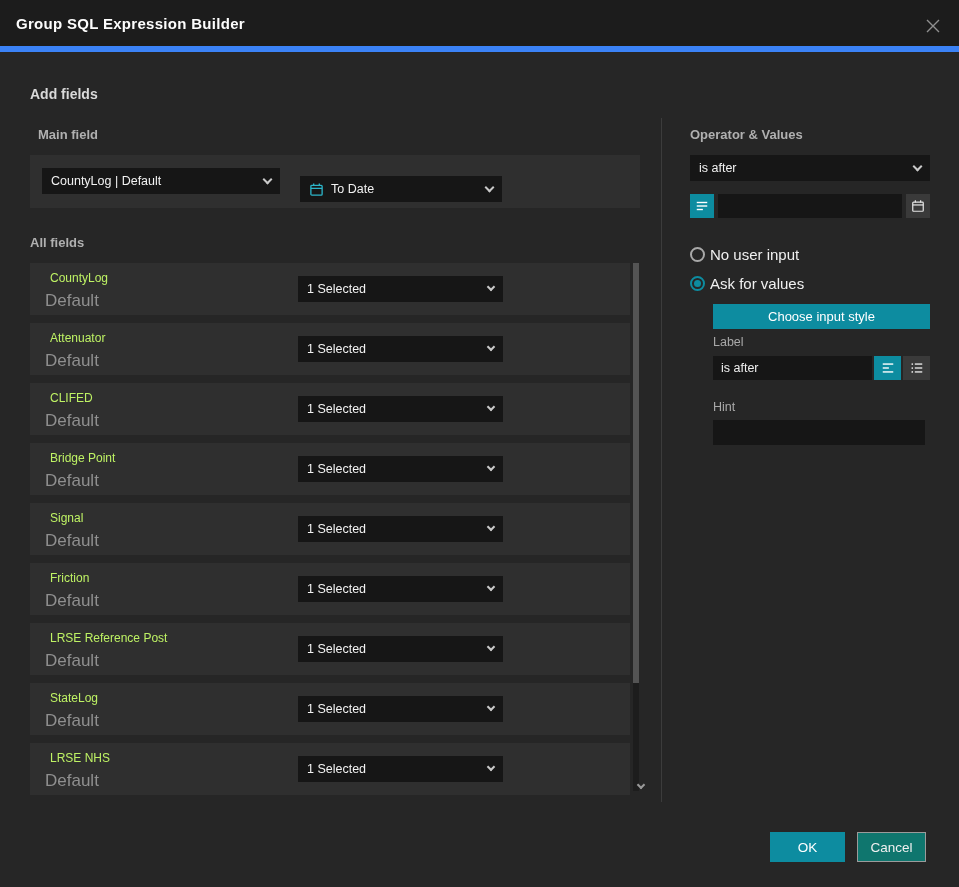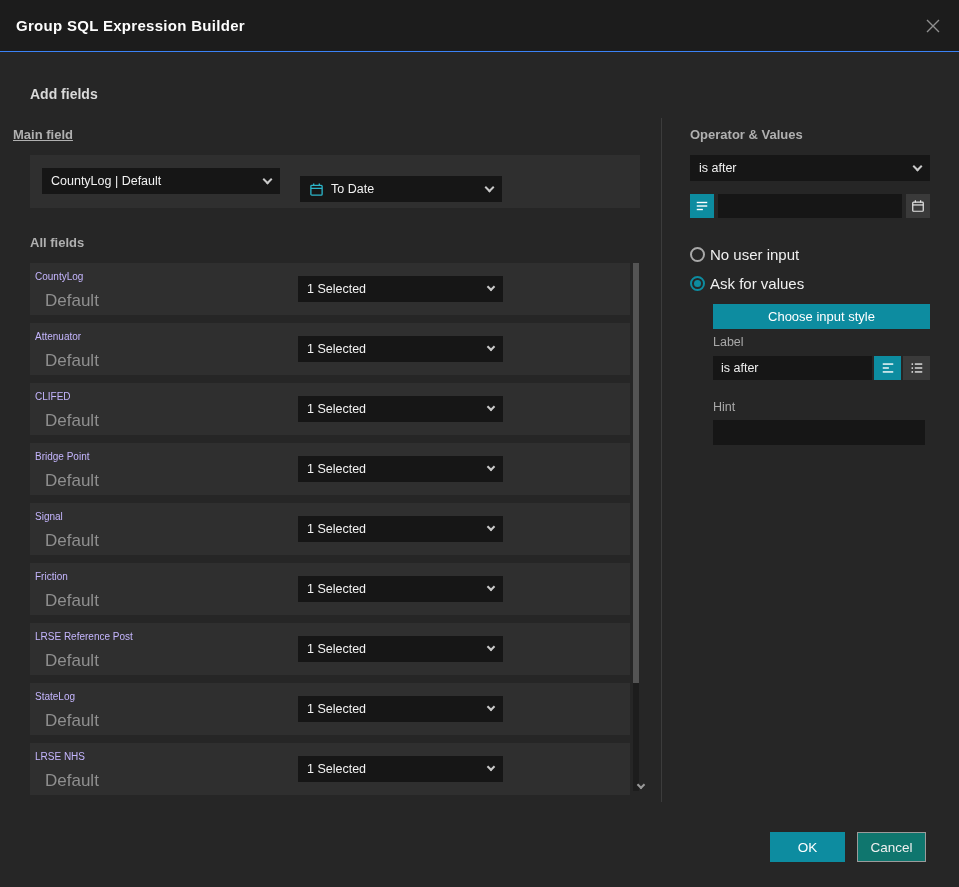"Group SQL Expression Builder" .dlg-header { border-bottom: 1px solid #3b82f6 -> 6px solid #3b82f6 }
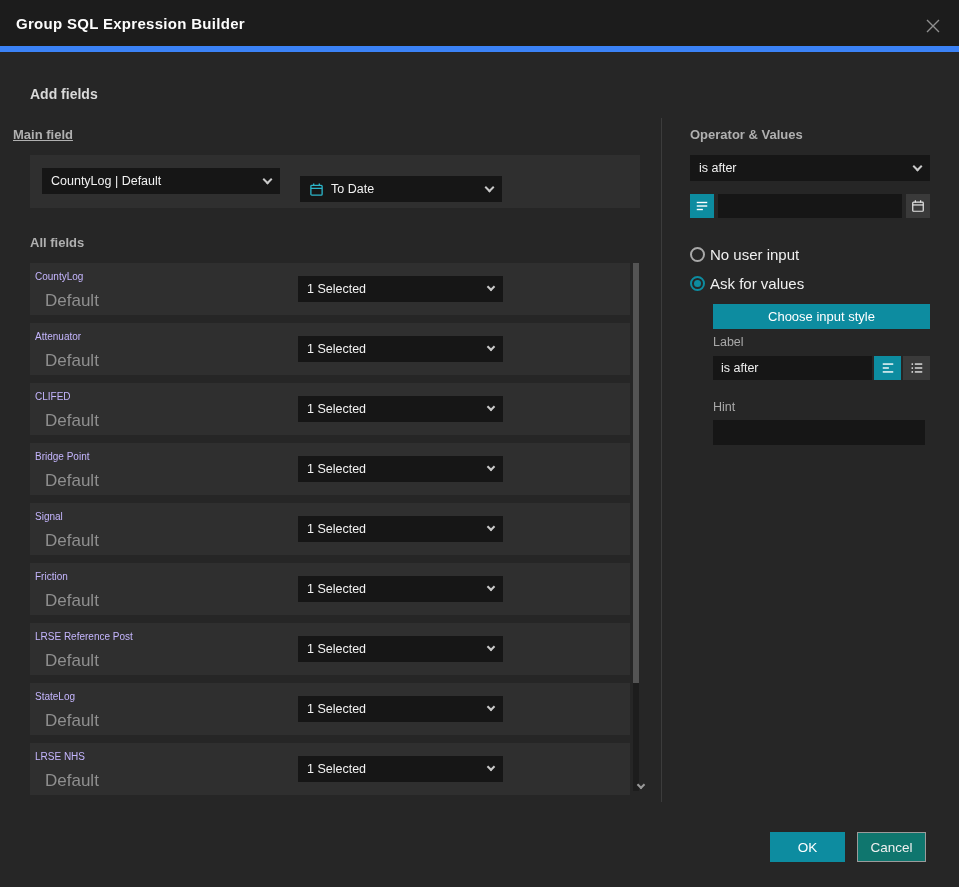"Main field" div.sub-label { left: 13px -> 38px; text-decoration: underline -> none }
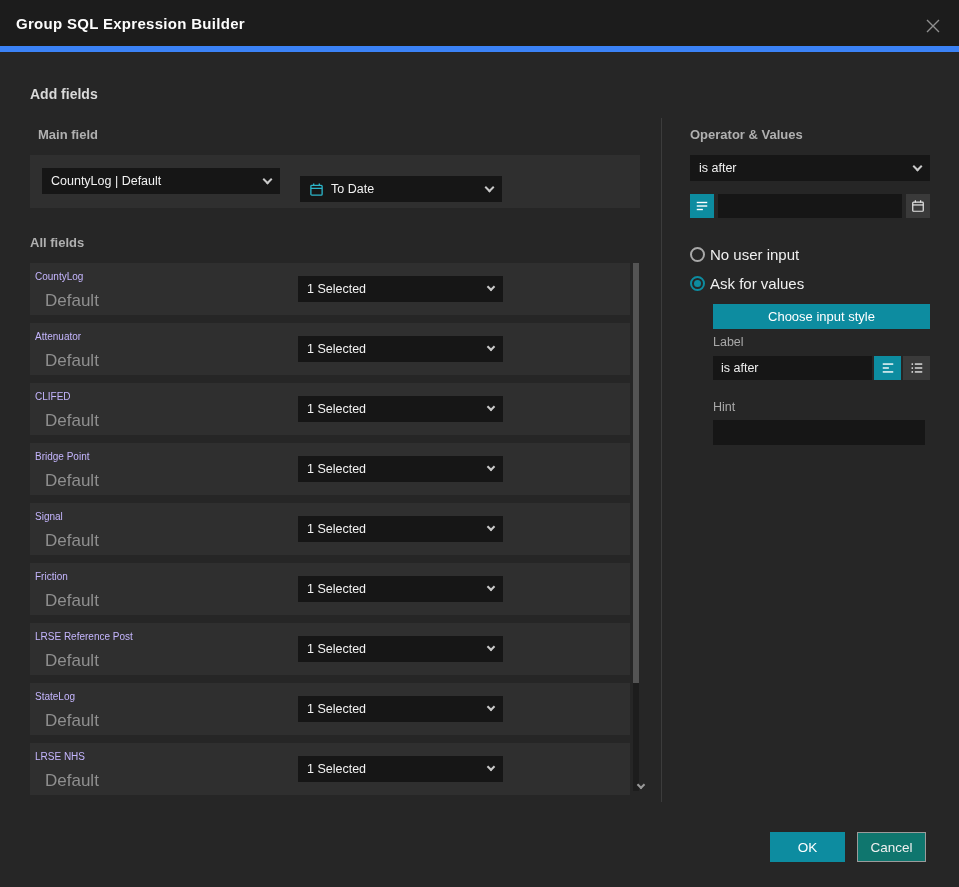"CountyLog" .fr-name { color: #c4b5fd -> #bef264; font-size: 10px -> 12px; left: 5px -> 20px }
